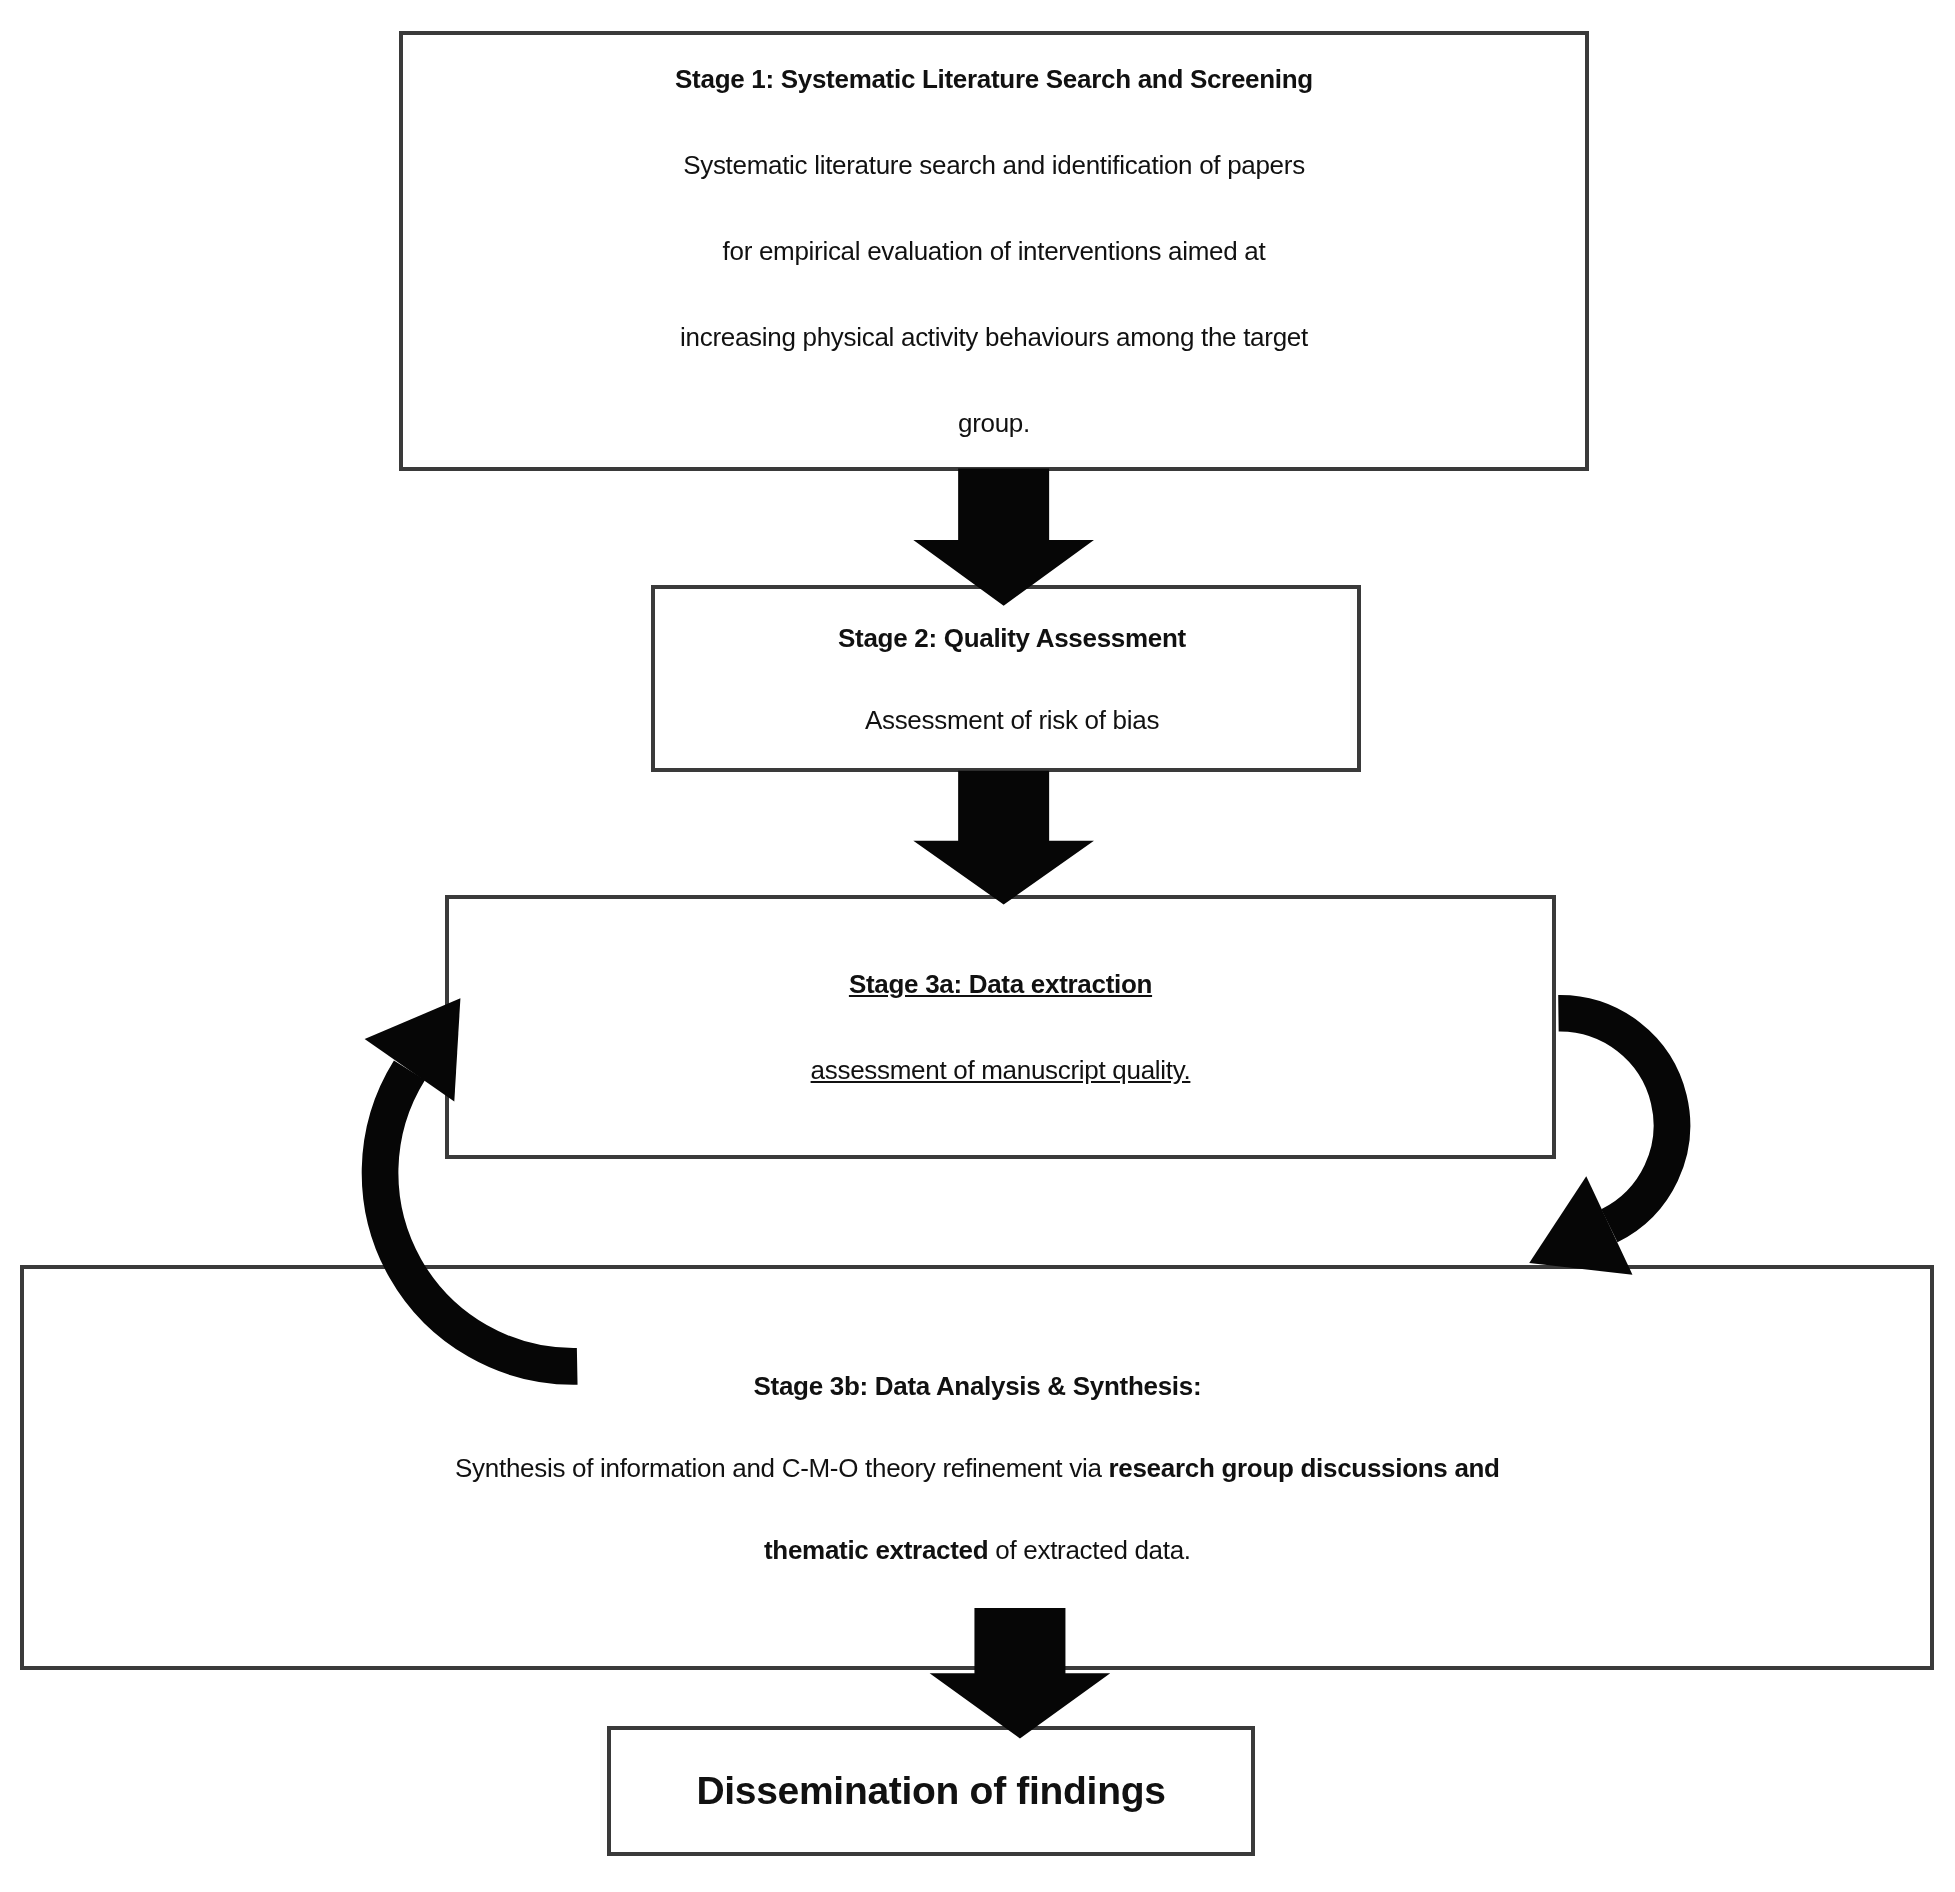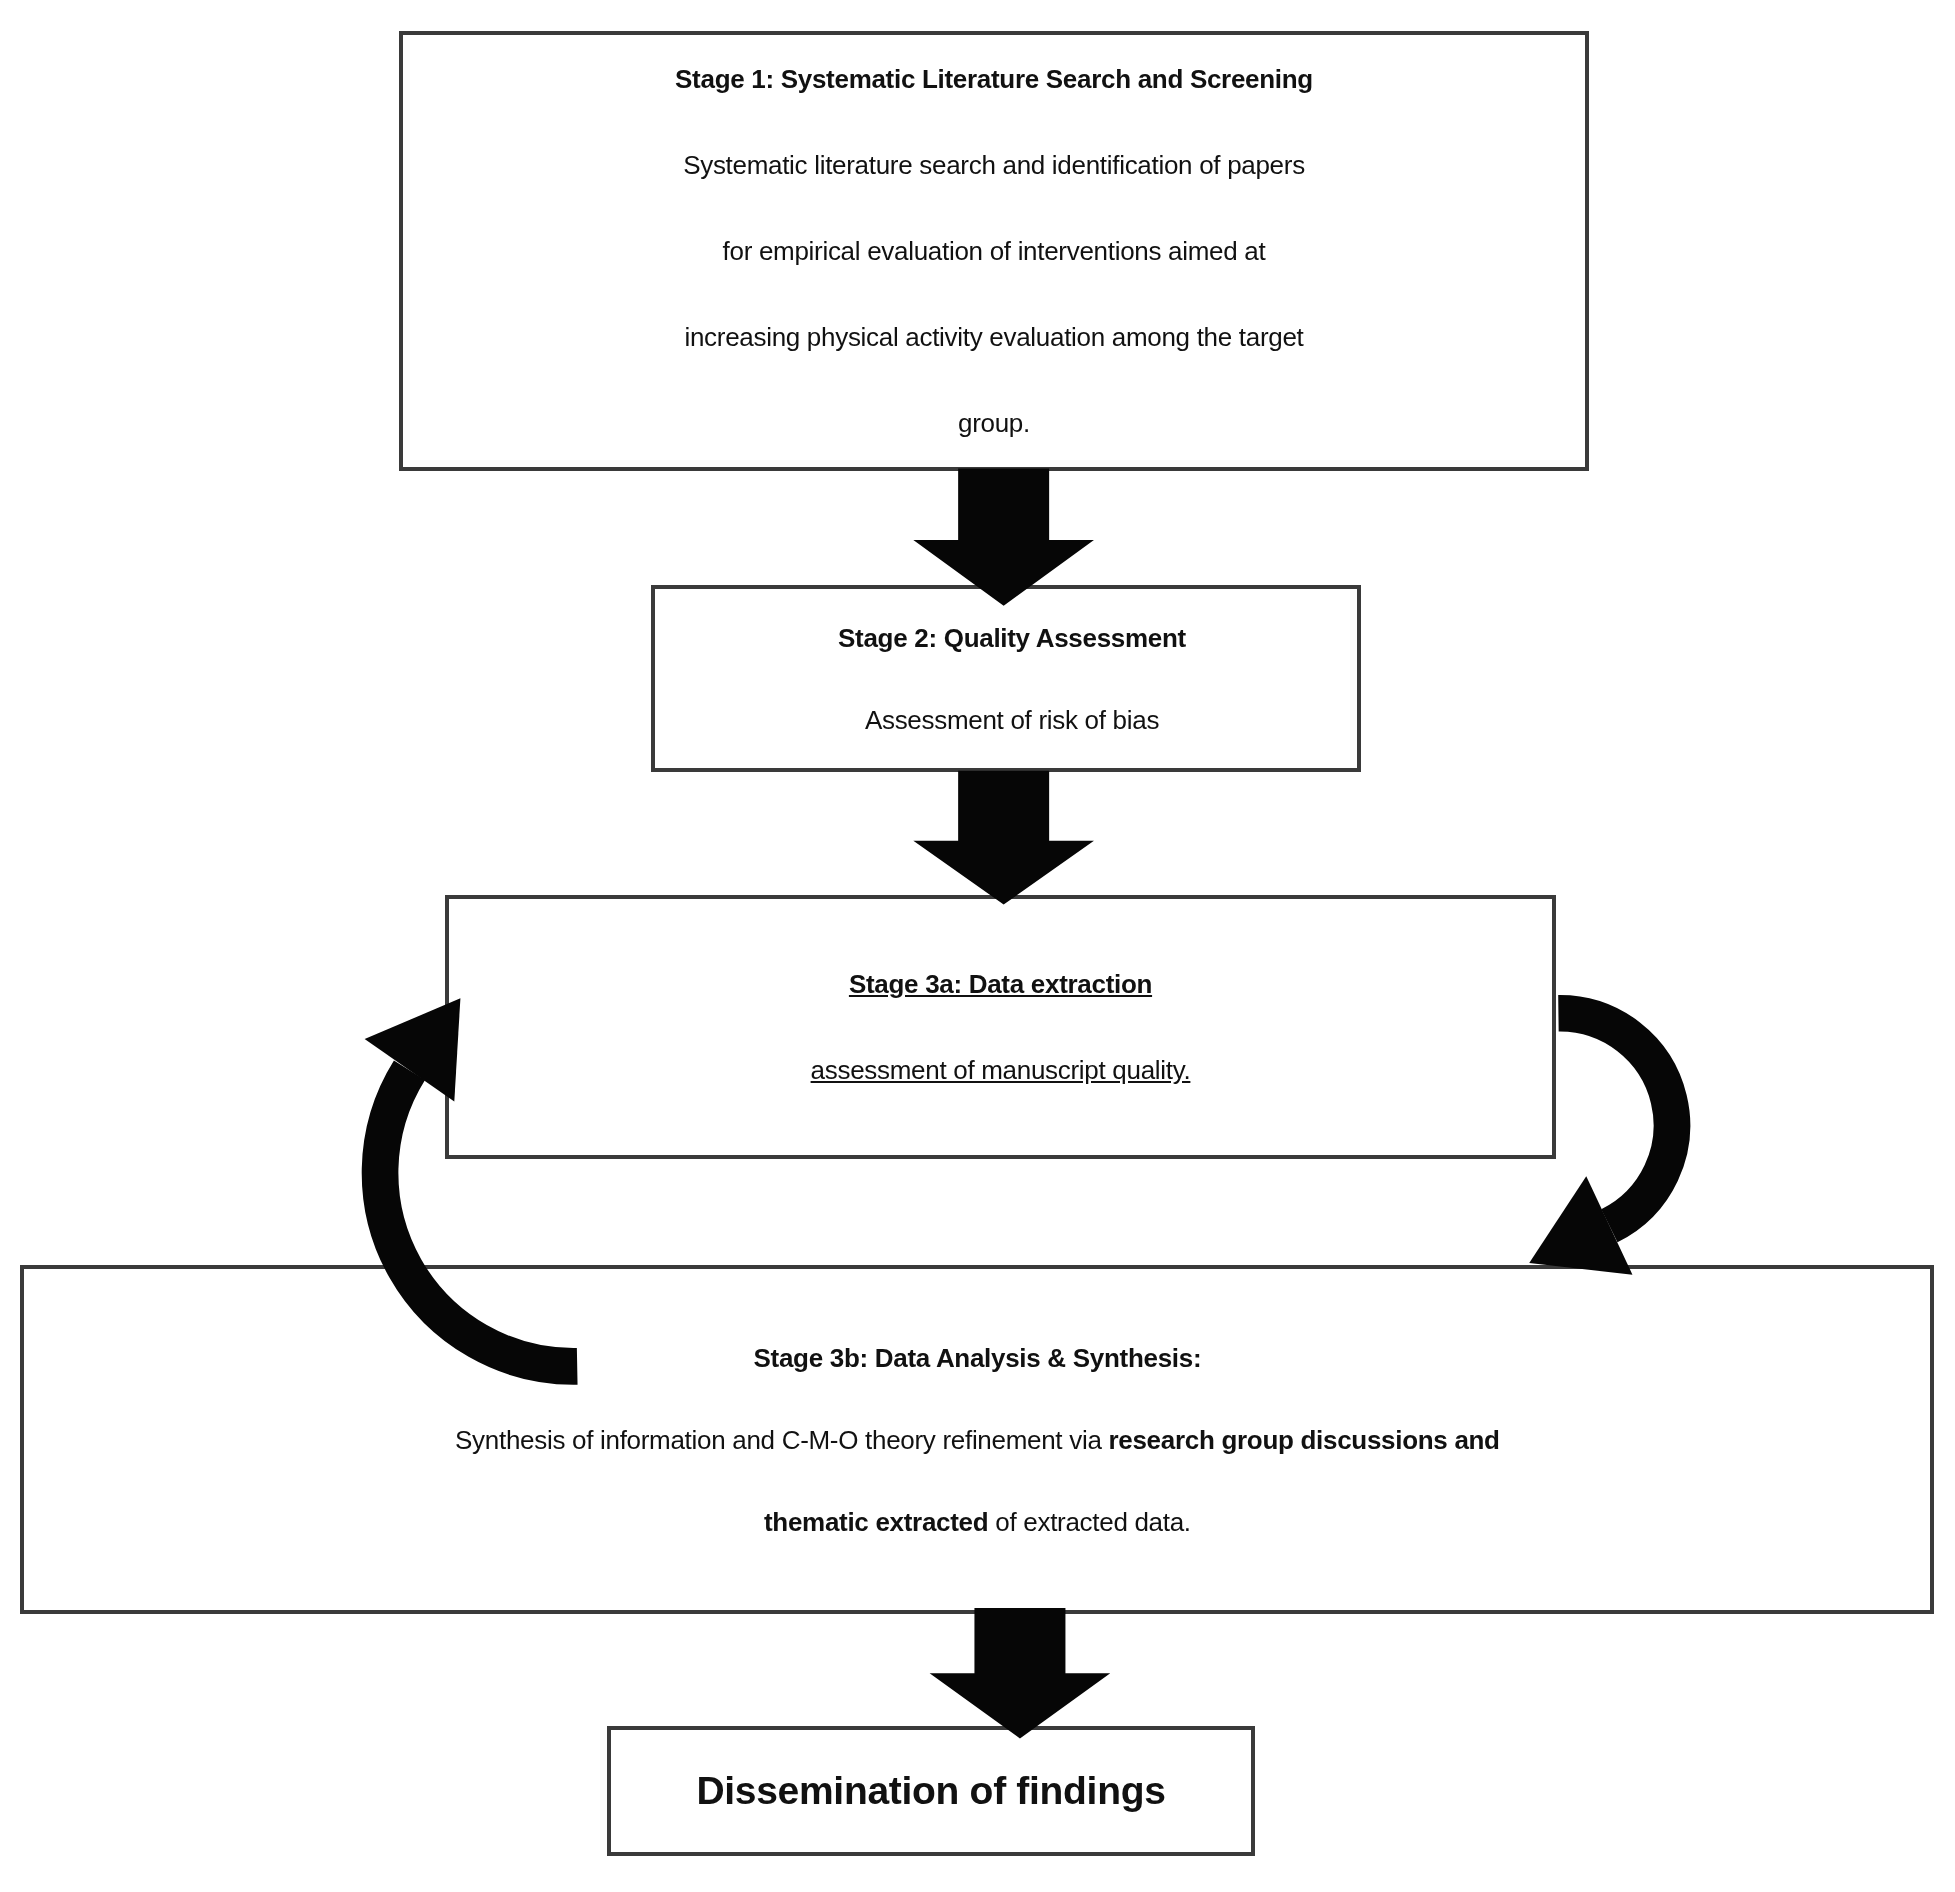"increasing physical activity evaluation" div.line { text: evaluation -> behaviours }
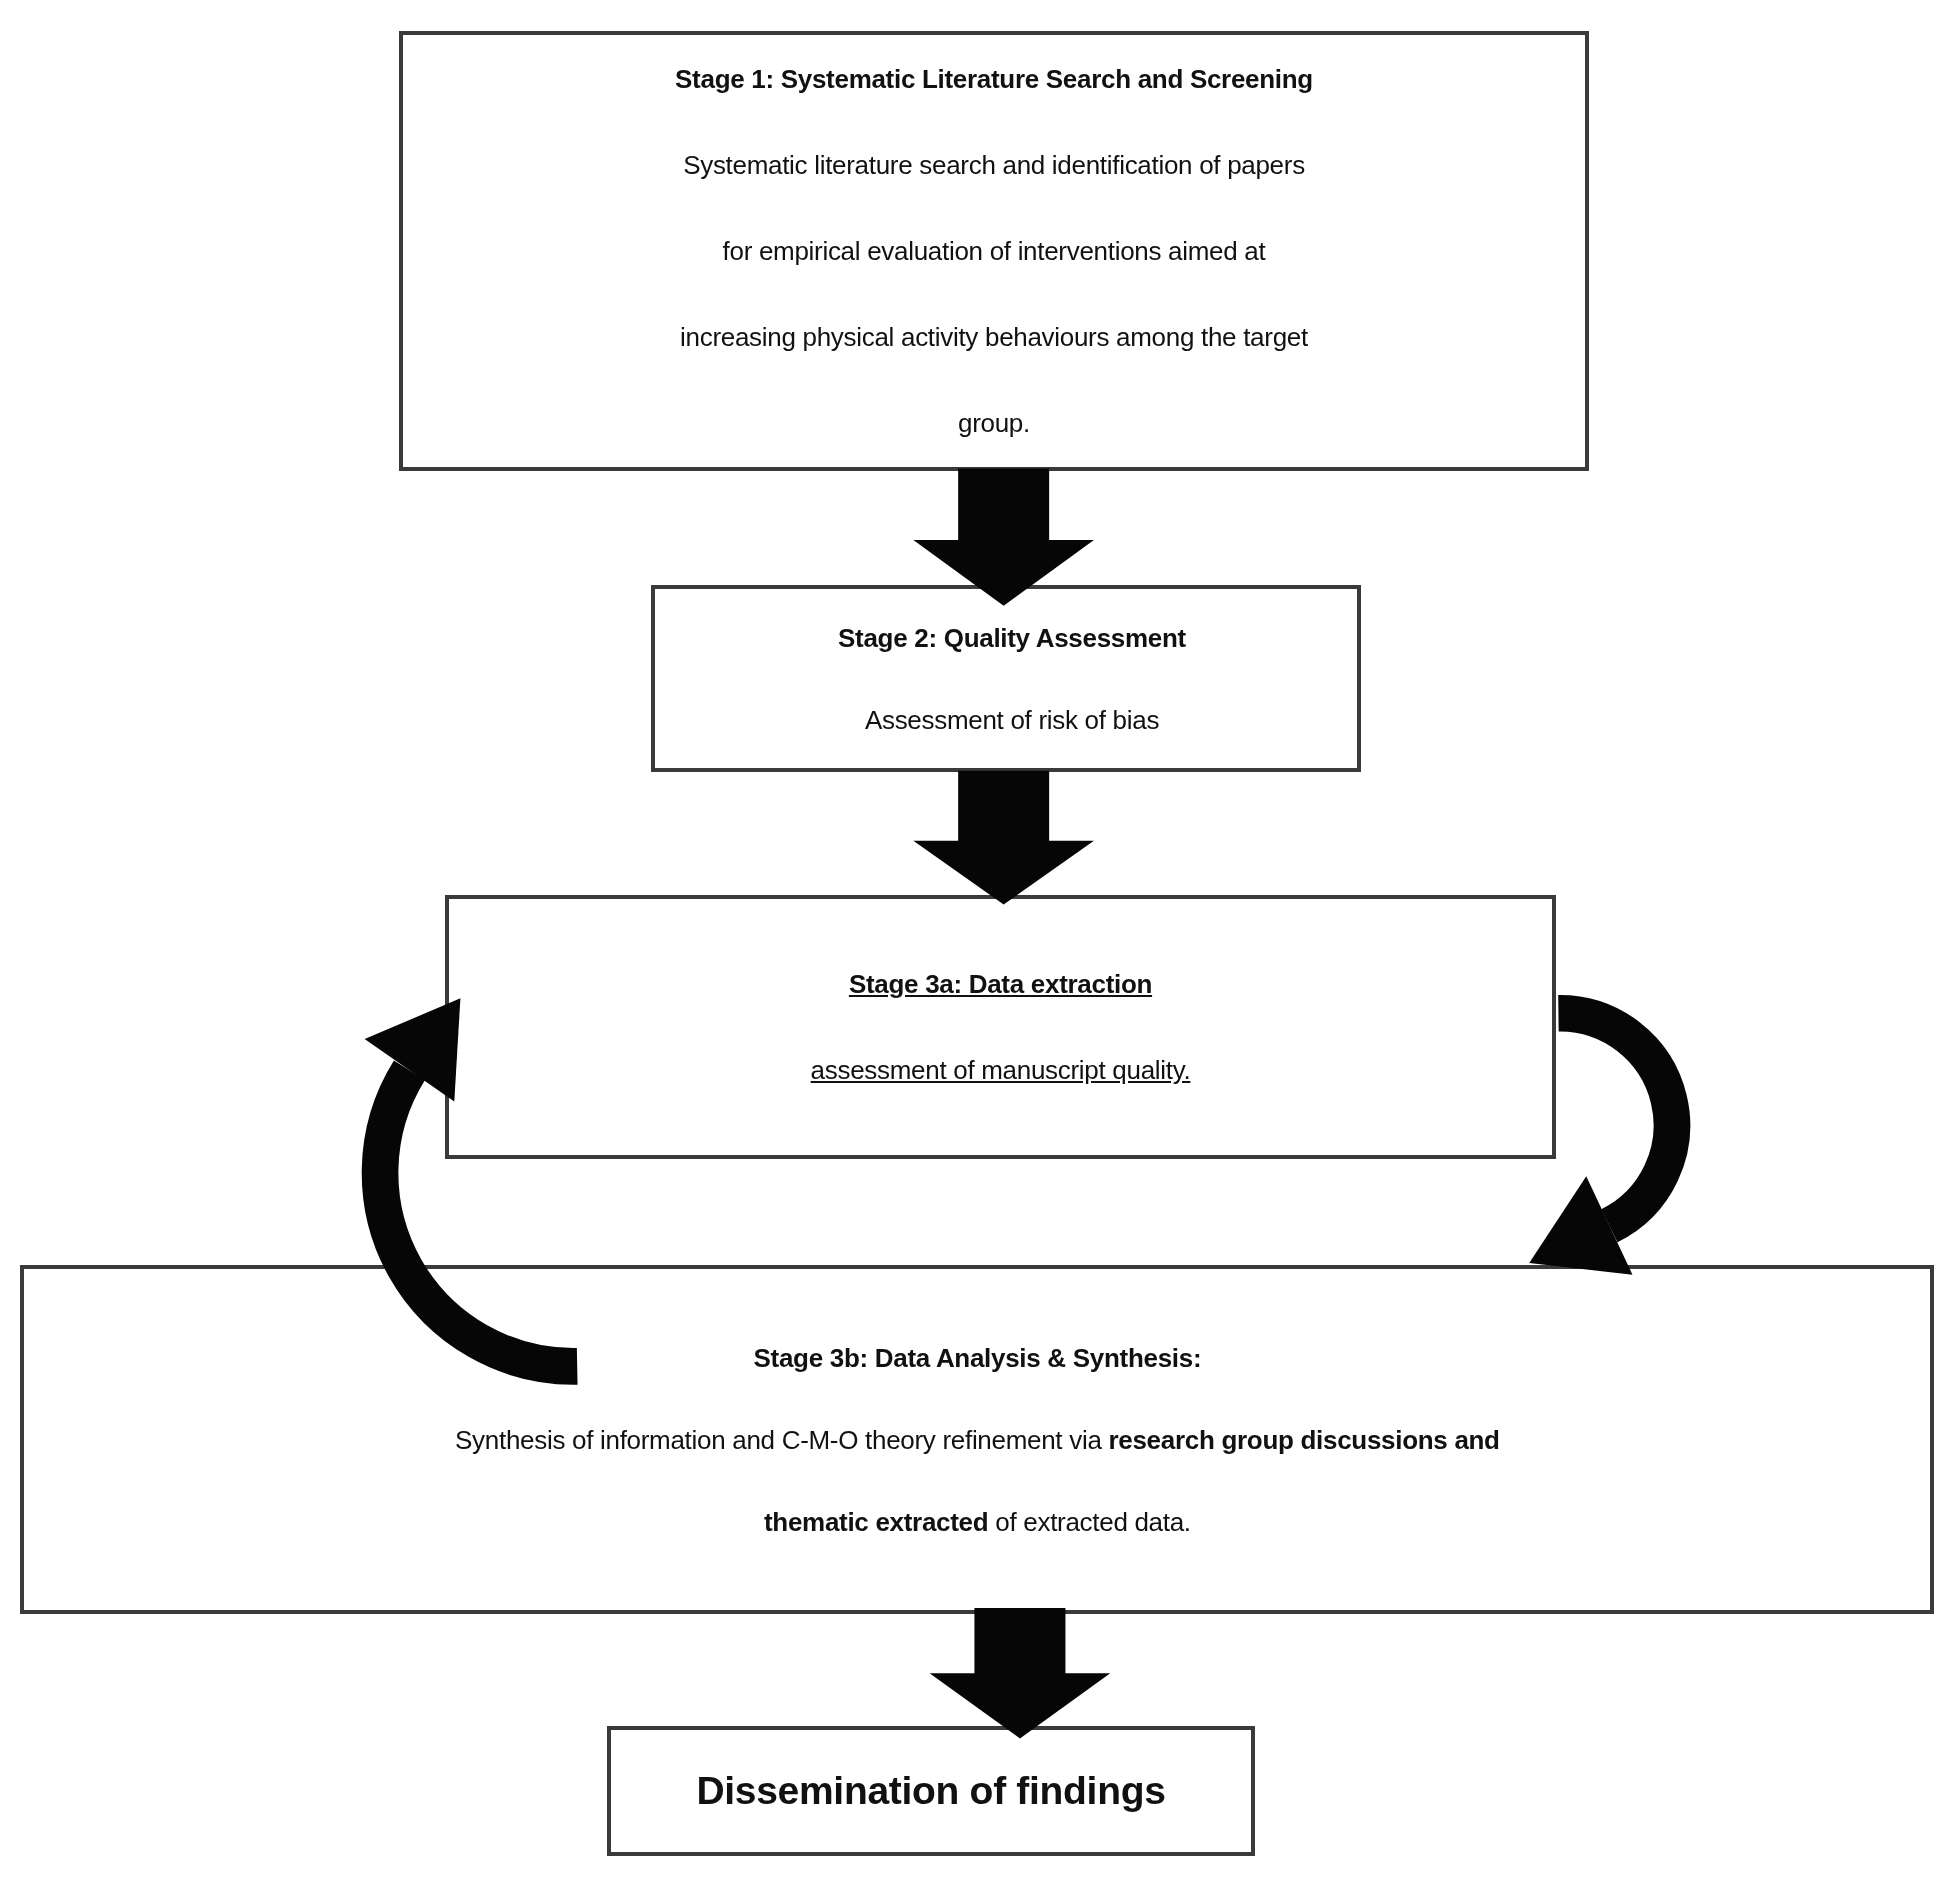"Stage 3b: Data Analysis &" #box-stage3b { height: 349px -> 405px }
